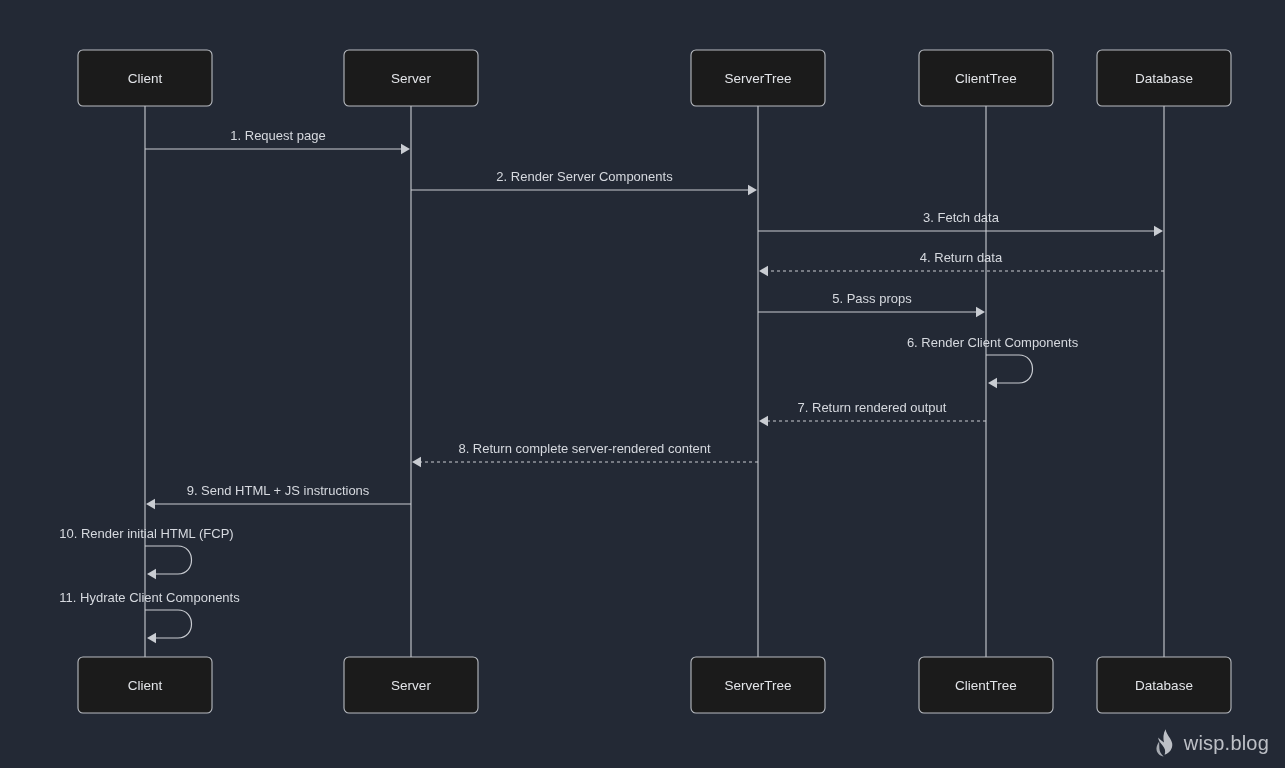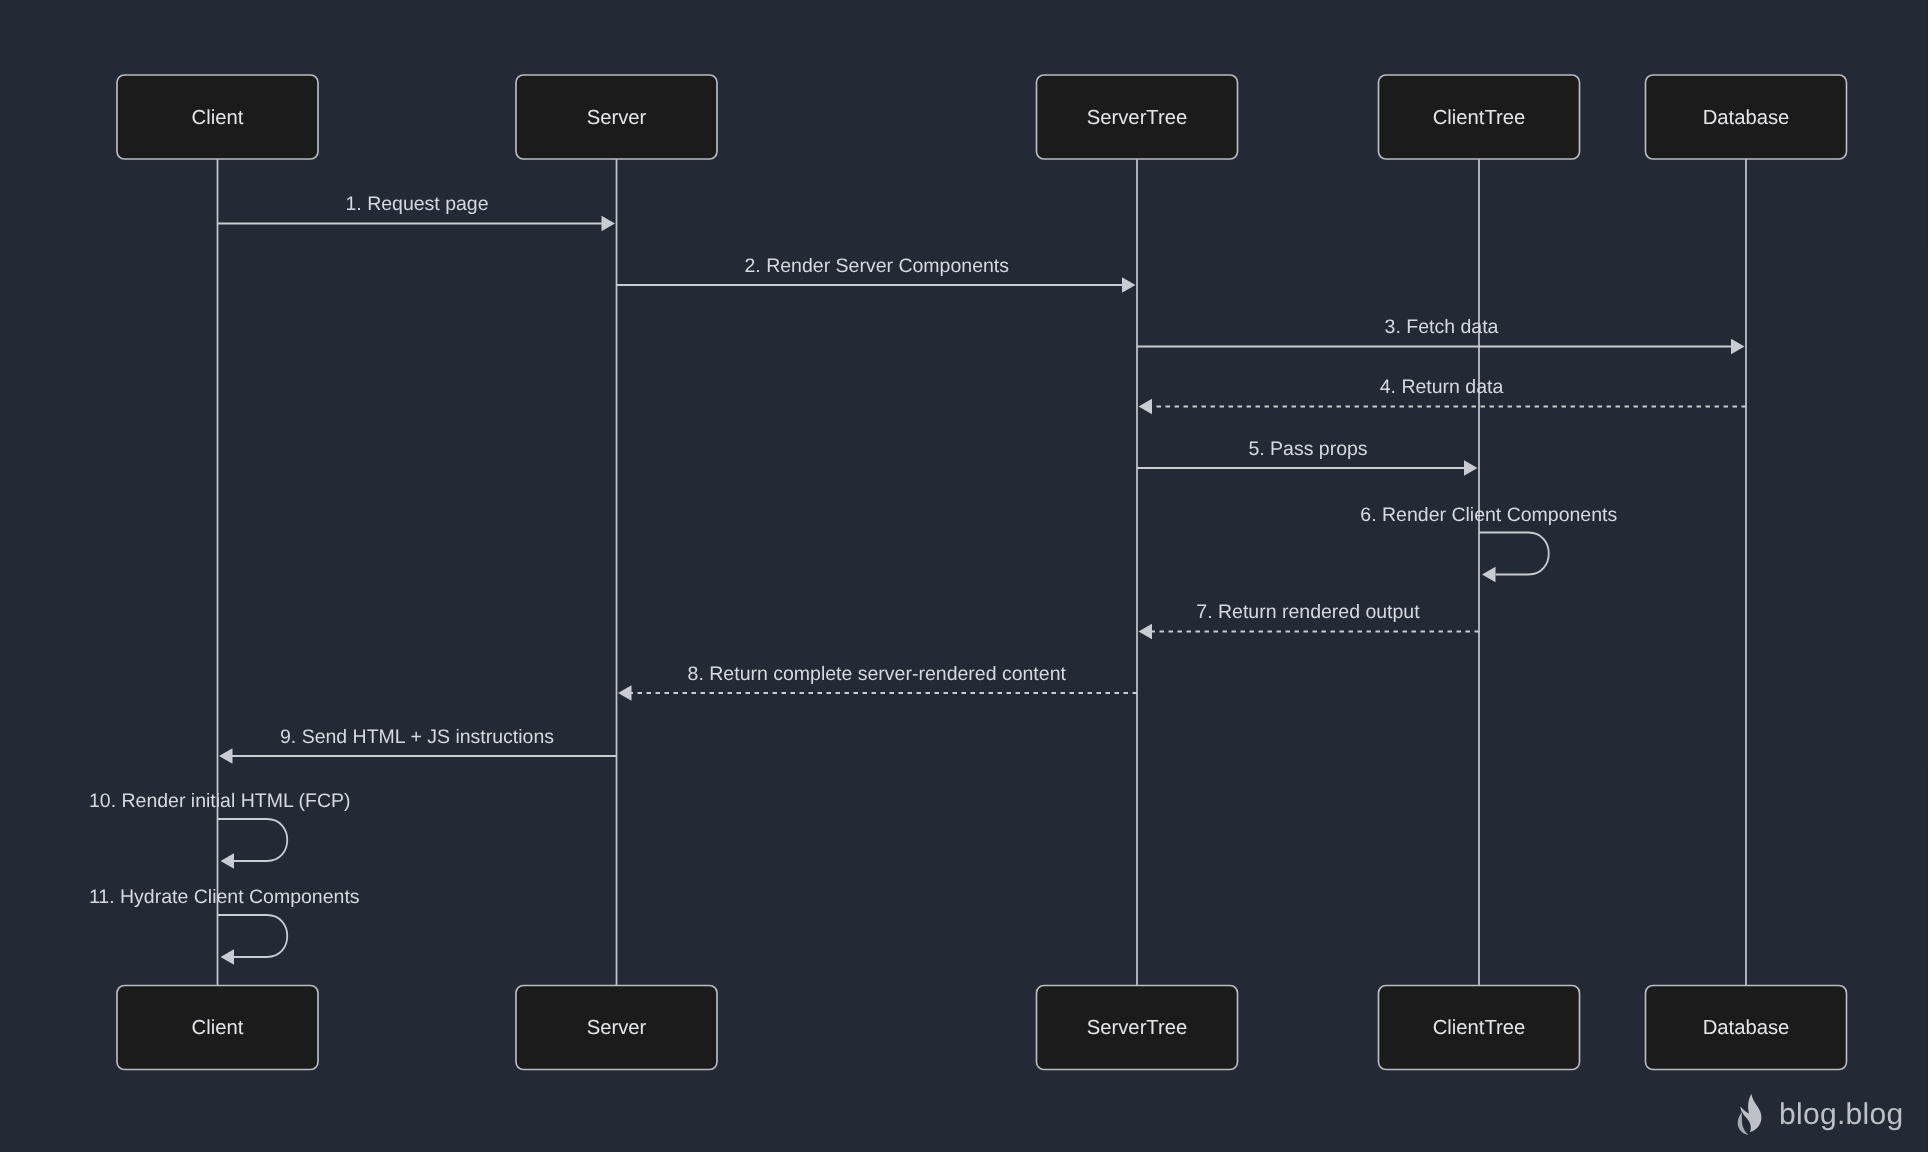"blog.blog" span.wm-text { text: blog.blog -> wisp.blog }
